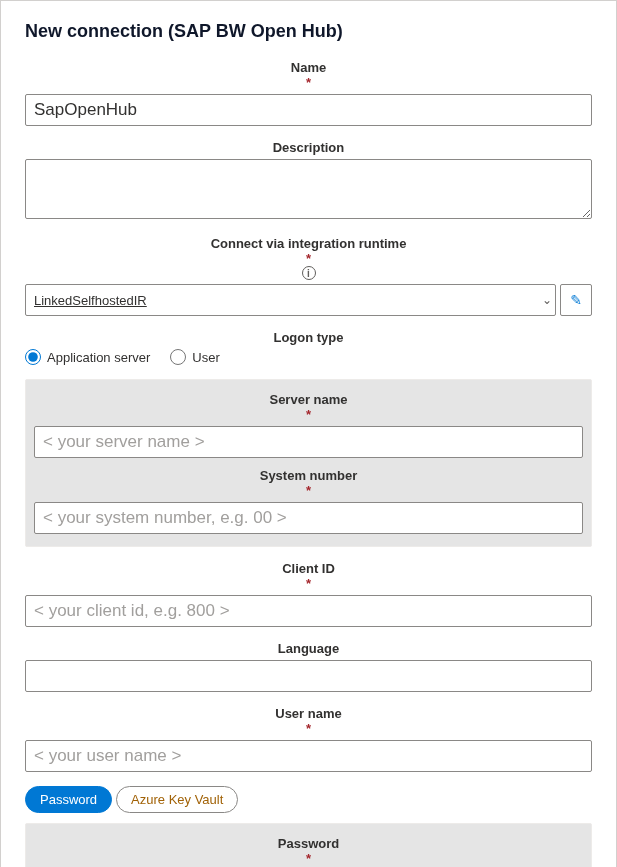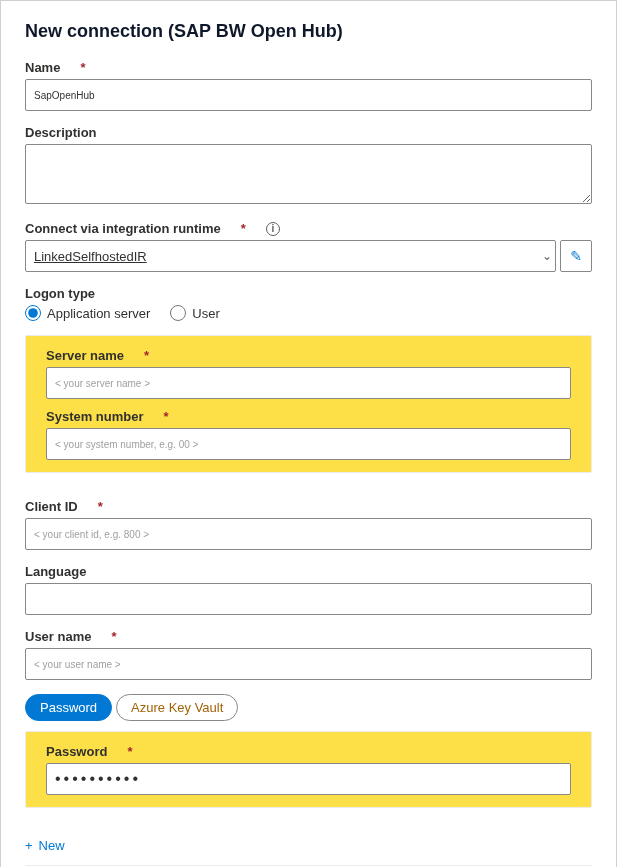"Name" .field-label { flex-direction: none -> column; gap: 20px -> 0 }
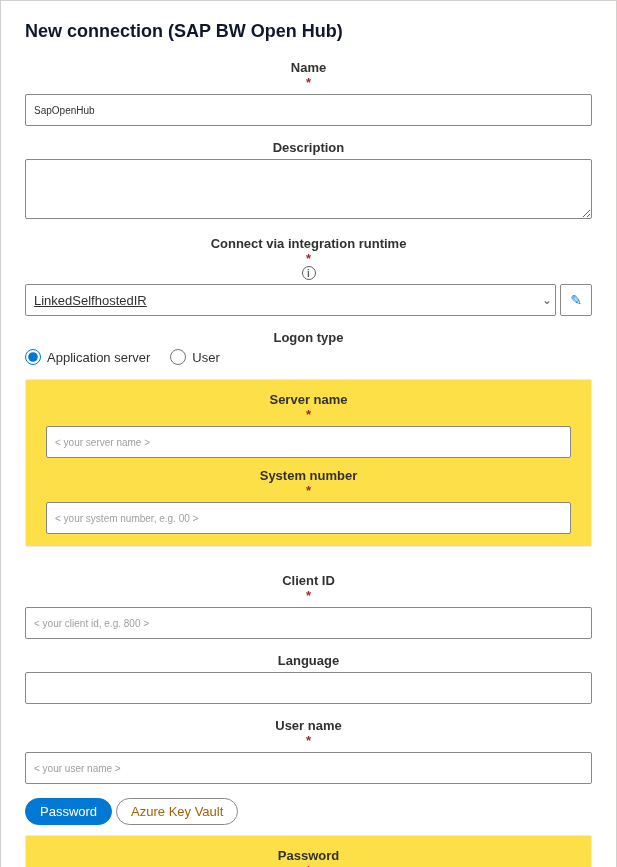"SapOpenHub" .text-input { font-size: 10px -> 17px }
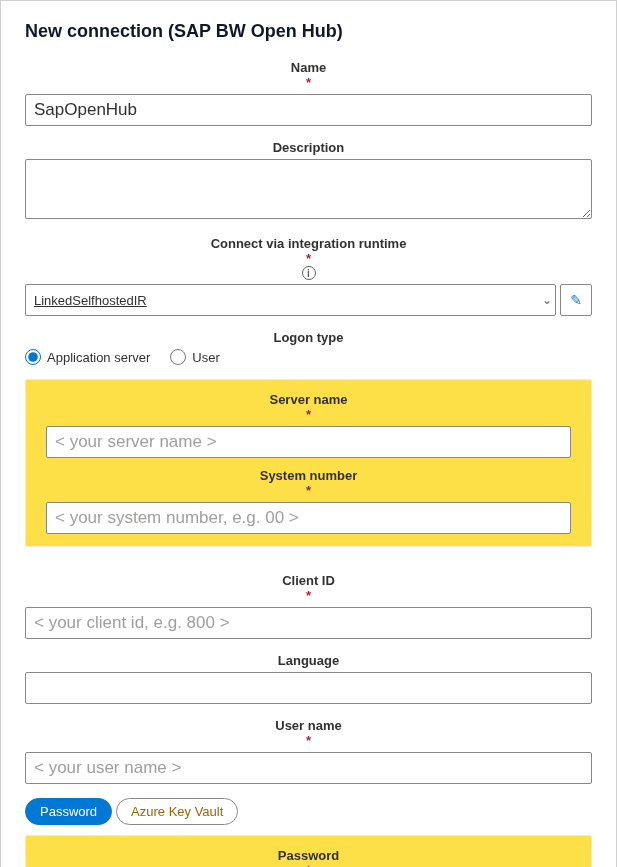"Server name" .subsection { background: #fde047 -> #e5e5e5; margin-bottom: 26px -> 14px; padding: 12px 20px -> 12px 8px }
